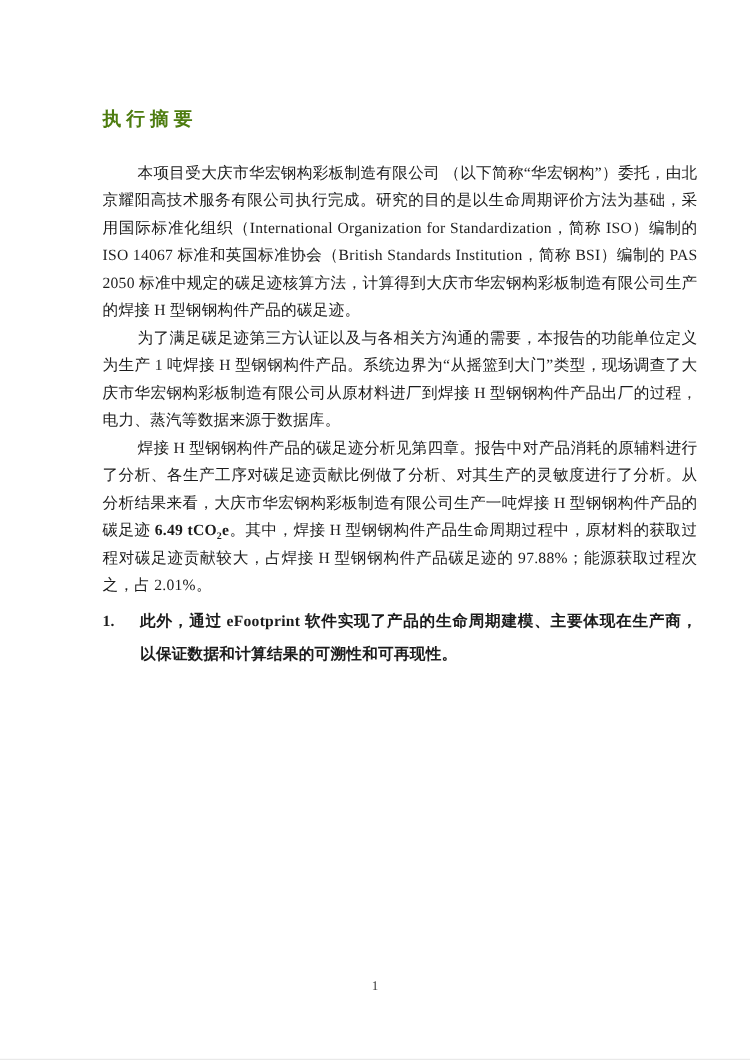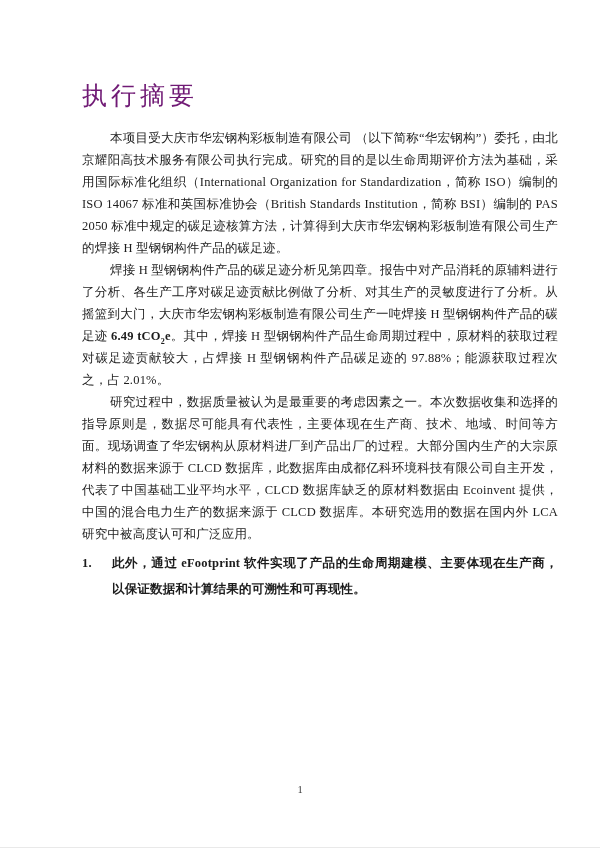"执行摘要" .doc-title { color: #701a75 -> #4d7c0f; font-size: 25px -> 15px; font-weight: normal -> bold }
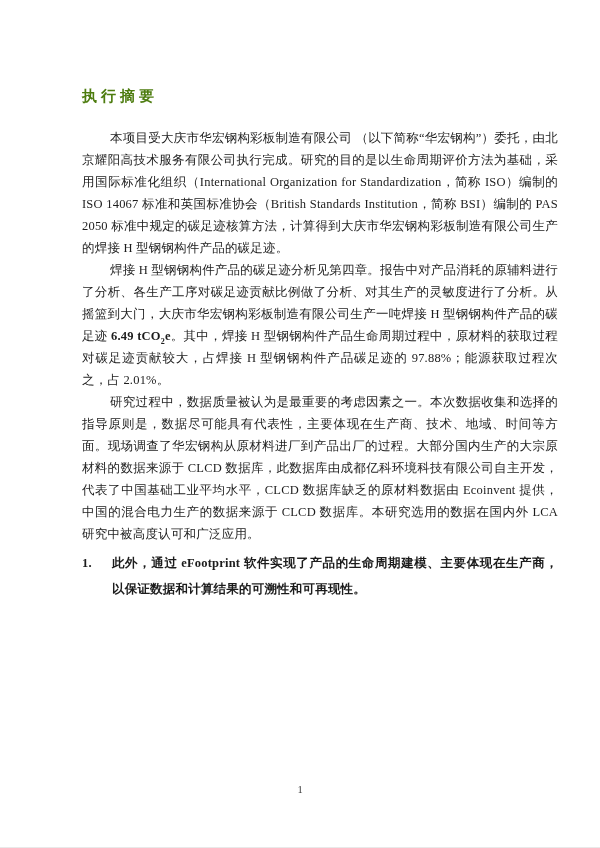"为了满足碳足迹第三方认证以及与各相关方沟通的需要，本报告的功能单位定义为生产 1" p { html: none -> <p>为了满足碳足迹第三方认证以及与各相关方沟通的需要，本报告的功能单位定义为生产 1 吨焊接 H 型钢钢构件产品。系统边界为“从摇篮到大门”类型，现场调查了大庆市华宏钢构彩板制造有限公司从原材料进厂到焊接 H 型钢钢构件产品出厂的过程，电力、蒸汽等数据来源于数据库。</p> }
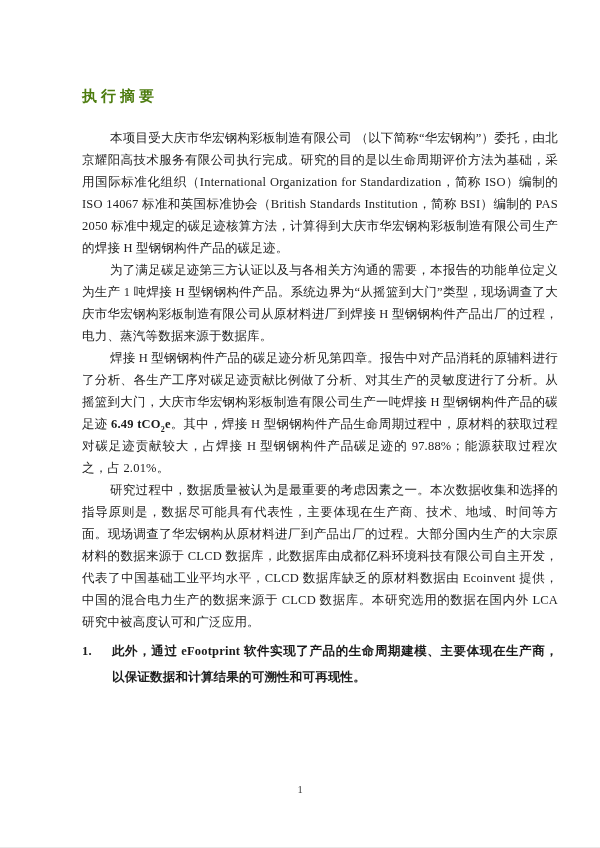"焊接 H" span { text: 摇篮到大门 -> 分析结果来看 }
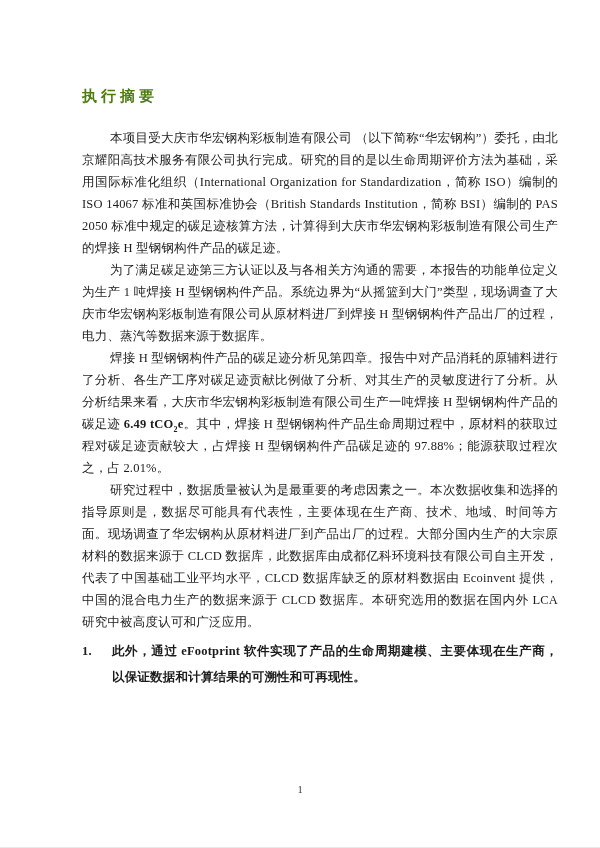"研究过程中，数据质量被认为是最重要的考虑因素之一。本次数据收集和选择的指导原则是" p { html: <p>研究过程中，数据质量被认为是最重要的考虑因素之一。本次数据收集和选择的指导原则是，数据尽可能具有代表性，主要体现在生产商、技术、地域、时间等方面。现场调查了华宏钢构从原材料进厂到产品出厂的过程。大部分国内生产的大宗原材料的数据来源于 CLCD 数据库，此数据库由成都亿科环境科技有限公司自主开发，代表了中国基础工业平均水平，CLCD 数据库缺乏的原材料数据由 Ecoinvent 提供，中国的混合电力生产的数据来源于 CLCD 数据库。本研究选用的数据在国内外 LCA 研究中被高度认可和广泛应用。</p> -> none }
